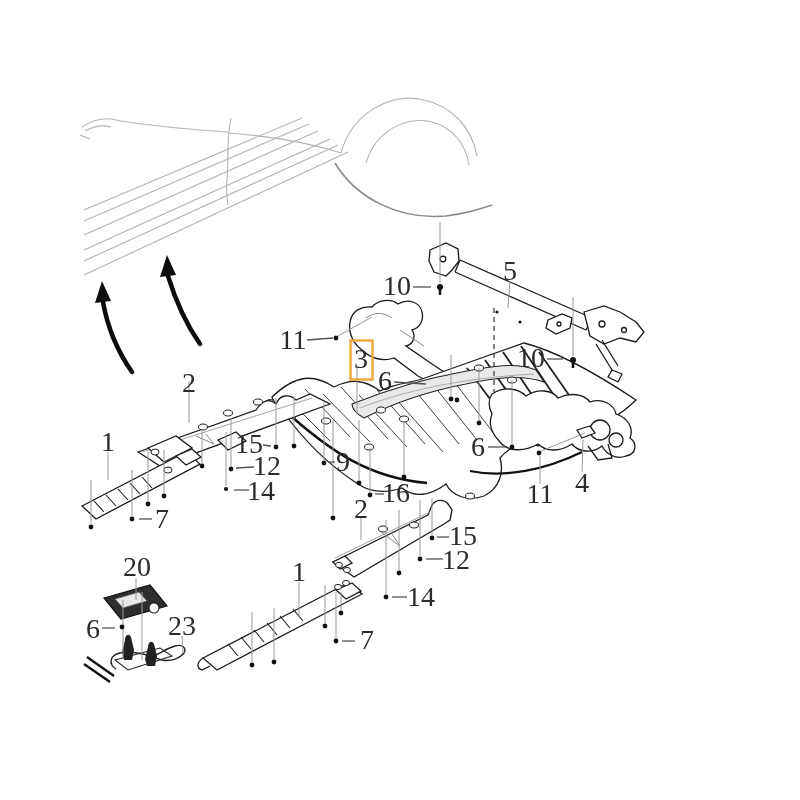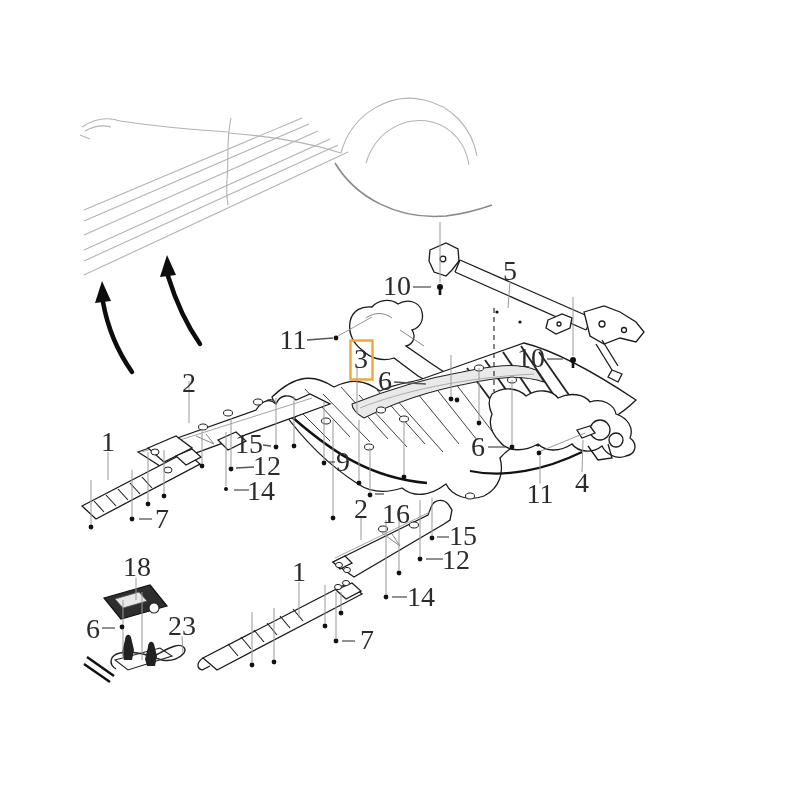"16" div.callout { top: 514px -> 493px }
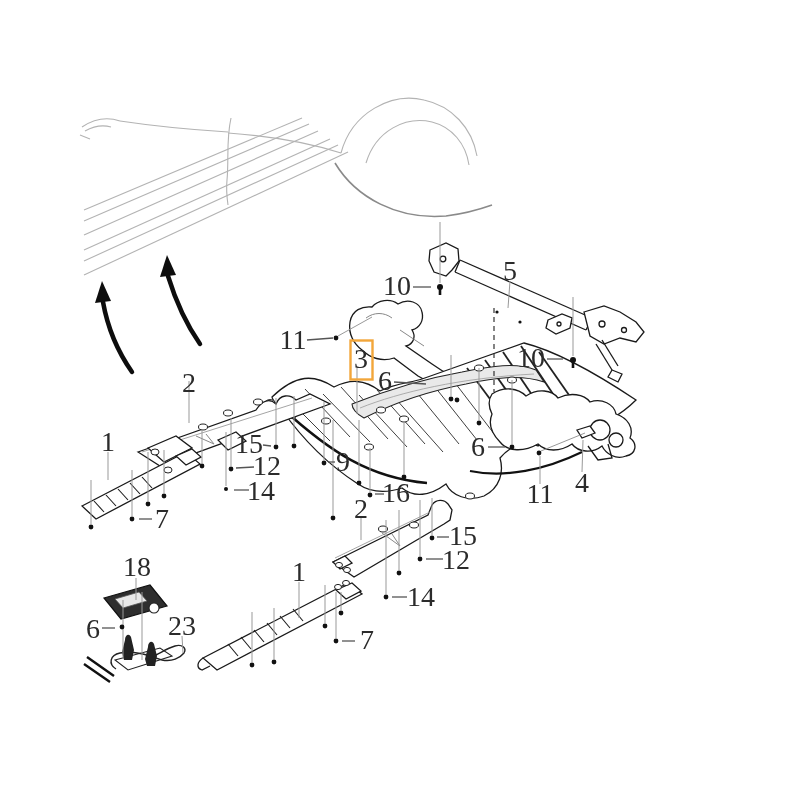"18" div.callout { text: 18 -> 20 }
